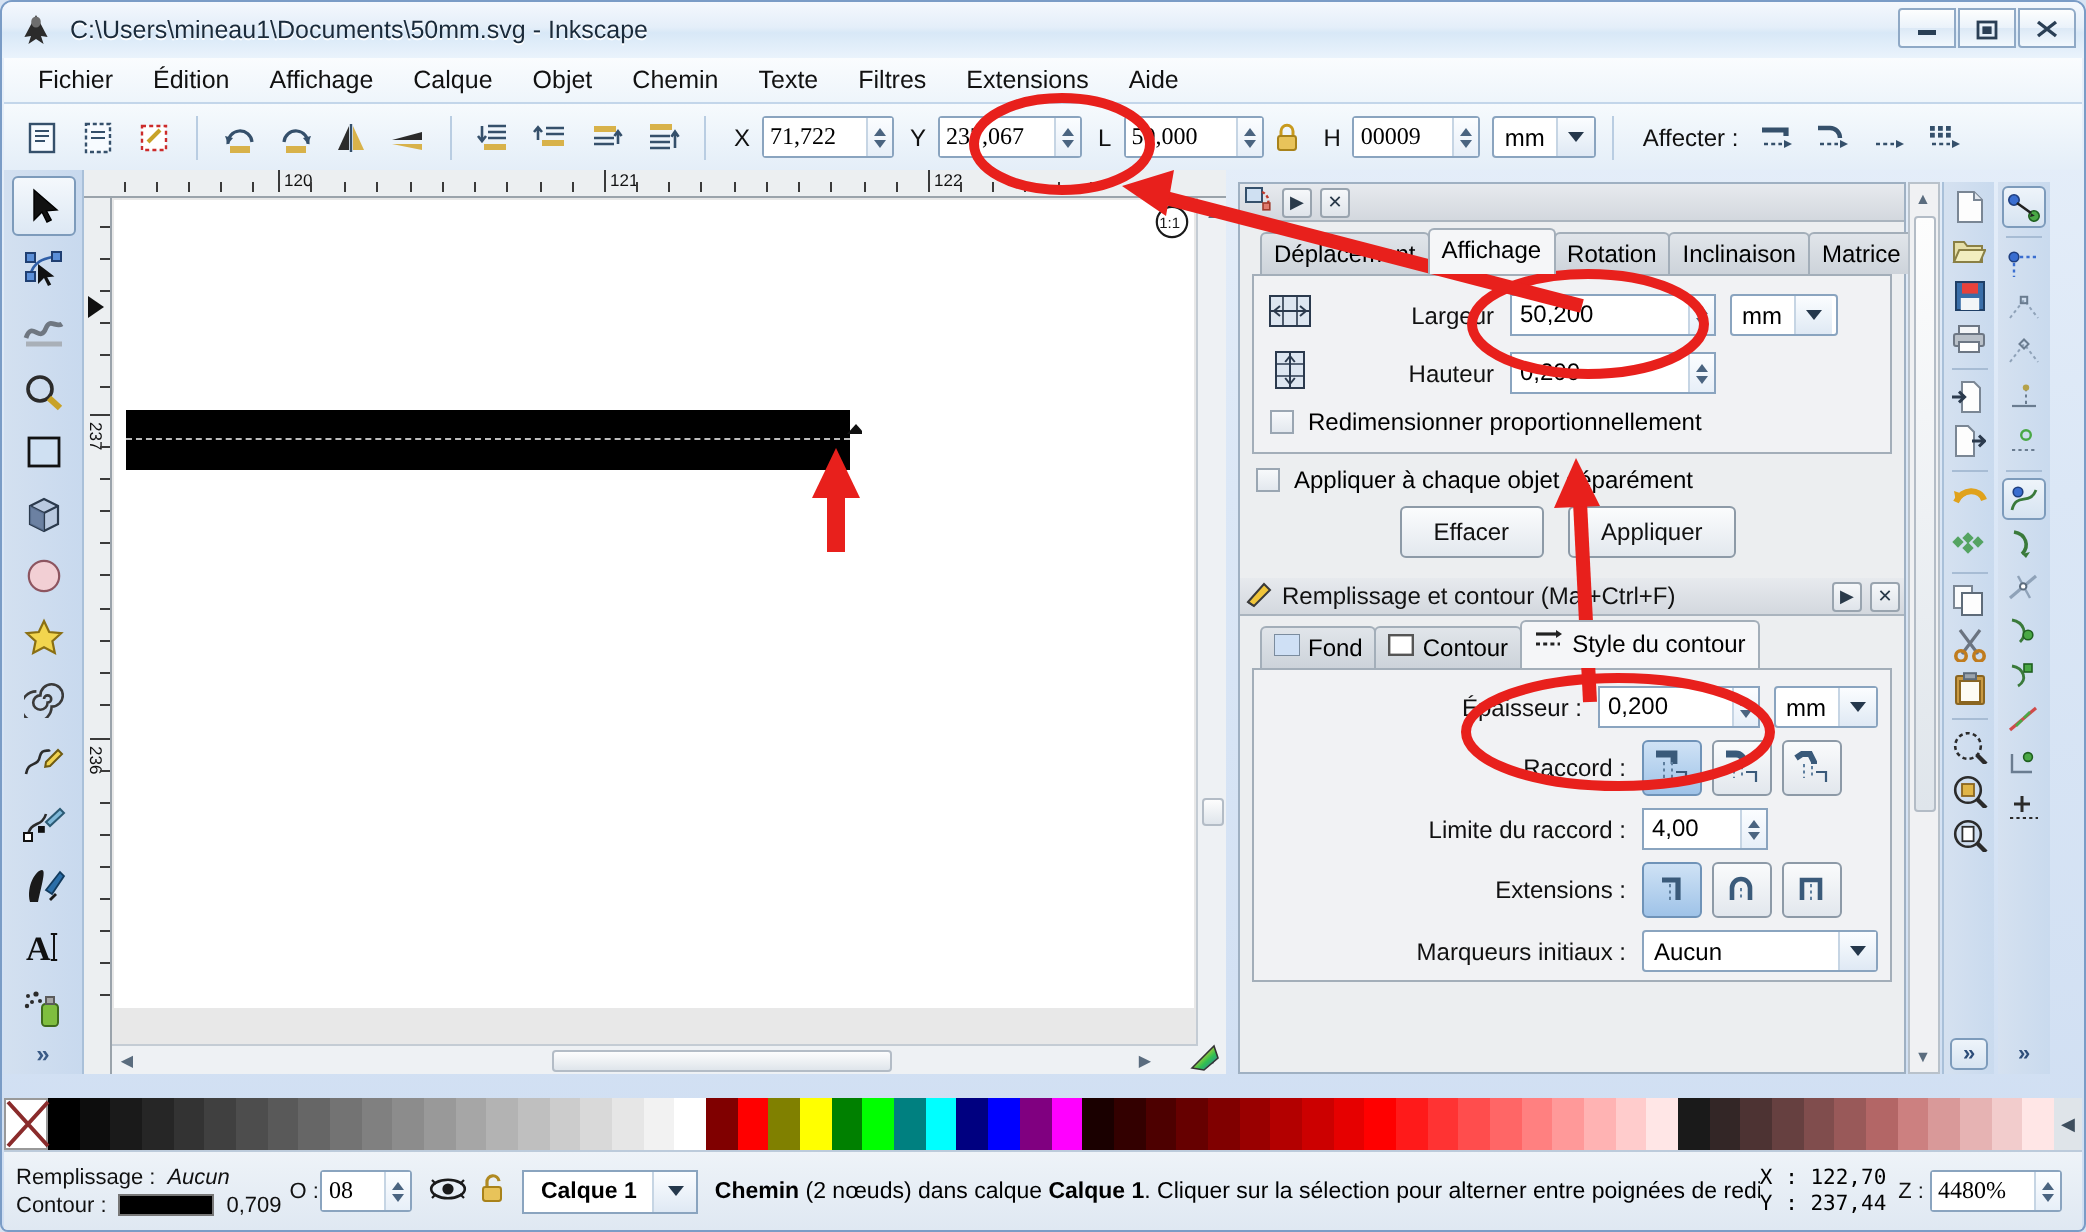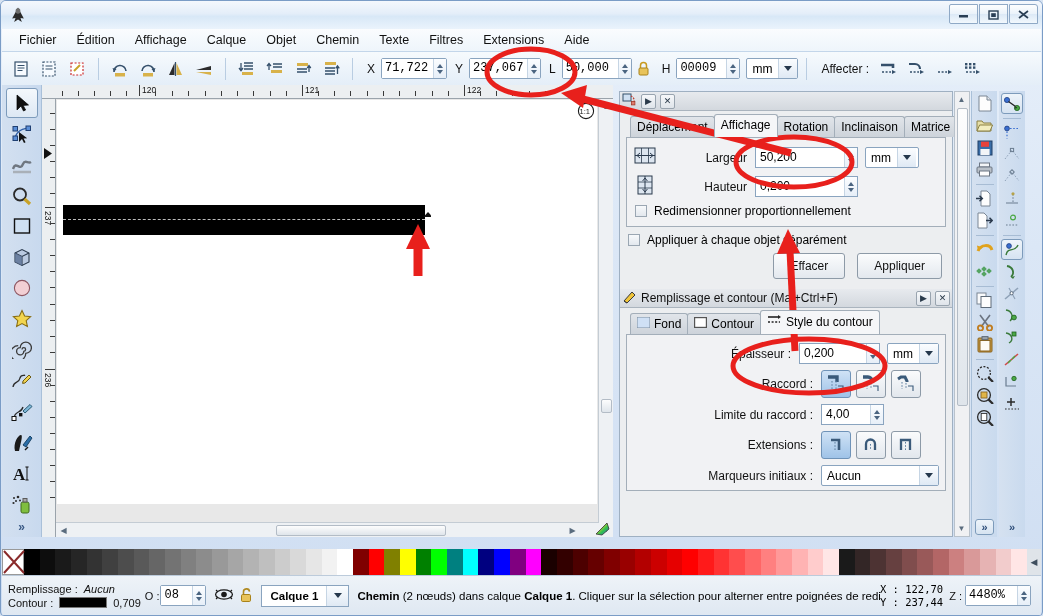"C:\Users\mineau1\Documents\50mm.svg -" span.title { html: none -> <span>C:\Users\mineau1\Documents\50mm.svg - Inkscape</span> }
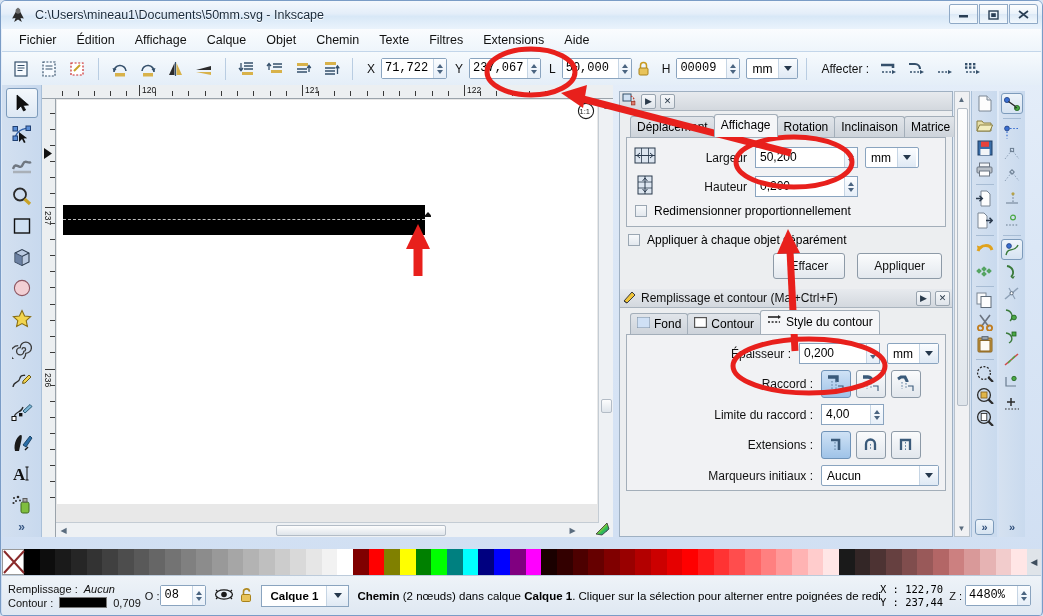"71,722" .spin input, .spin .val { font-family: Liberation Mono, monospace -> Liberation Serif, serif }
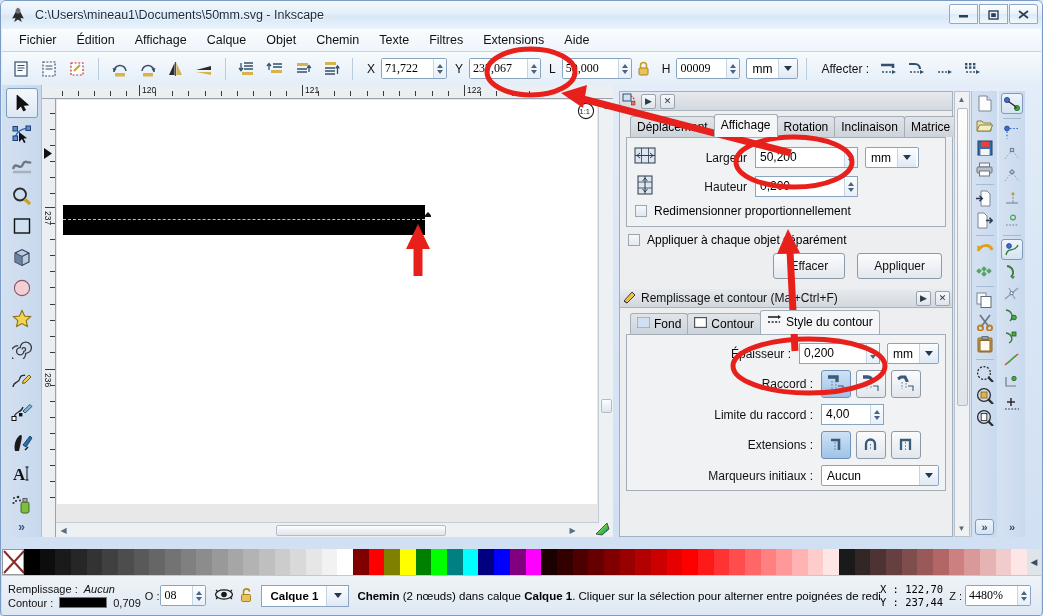"Effacer" div { justify-content: flex-end -> center }
